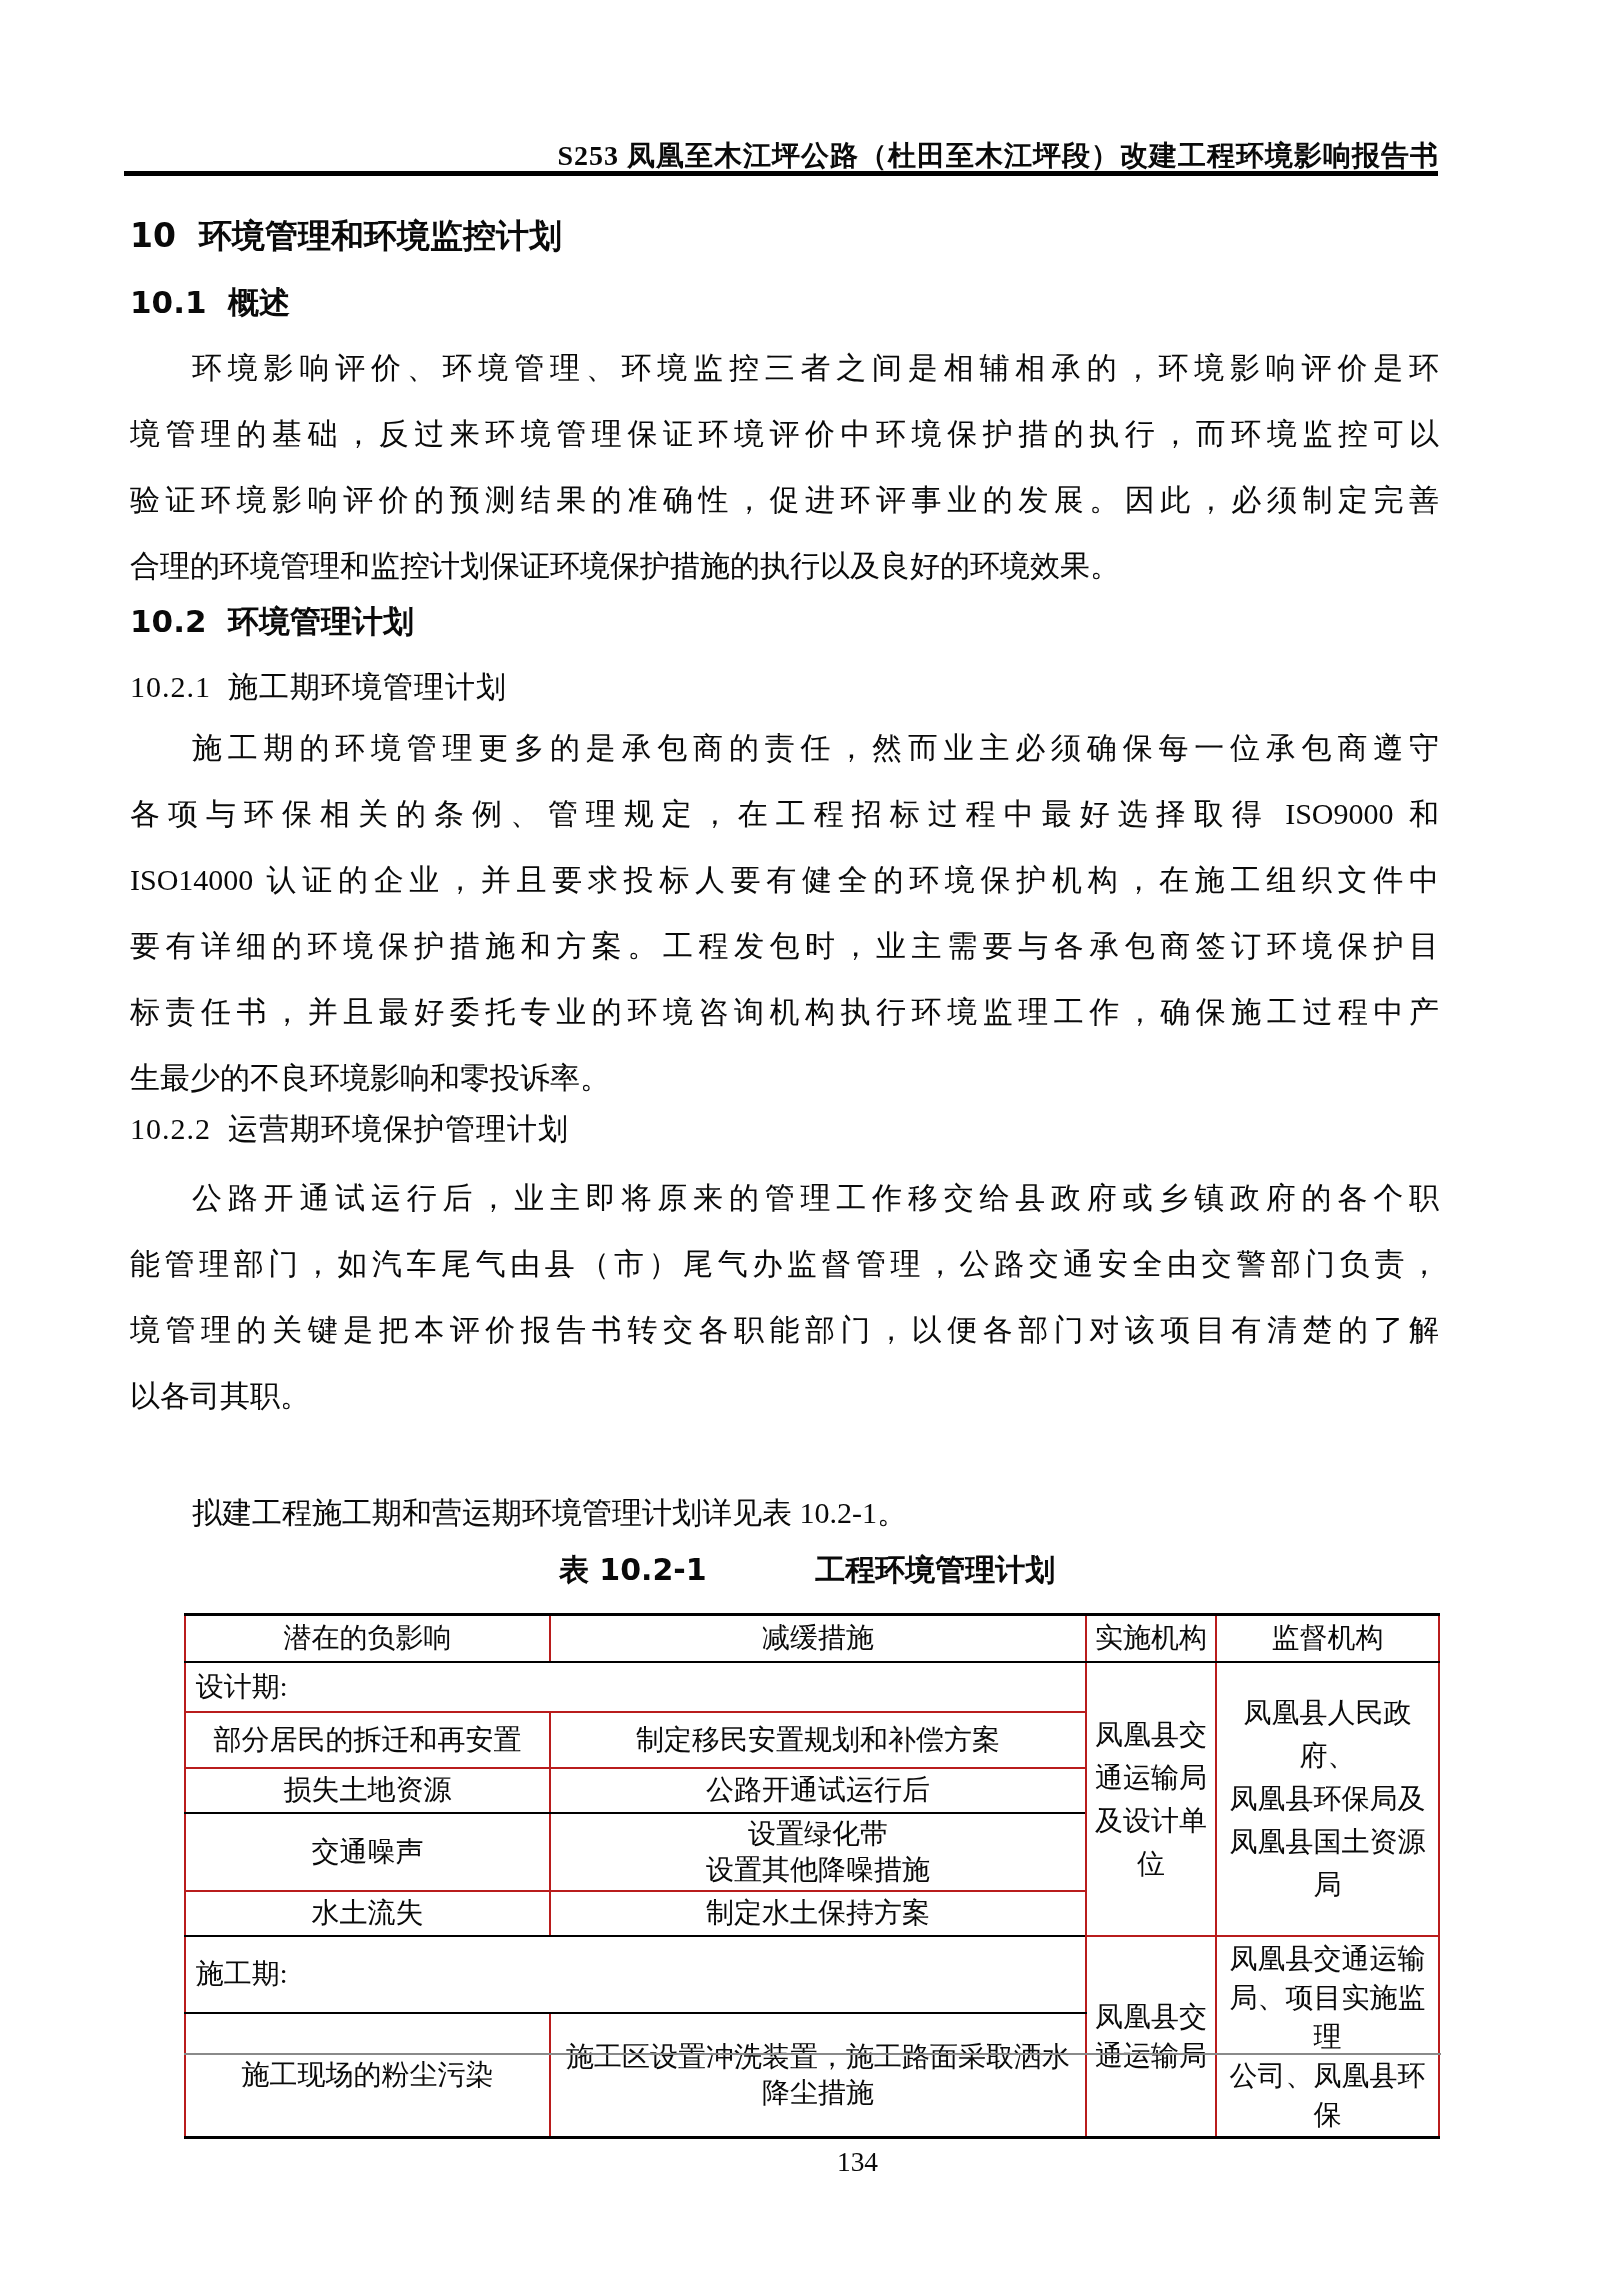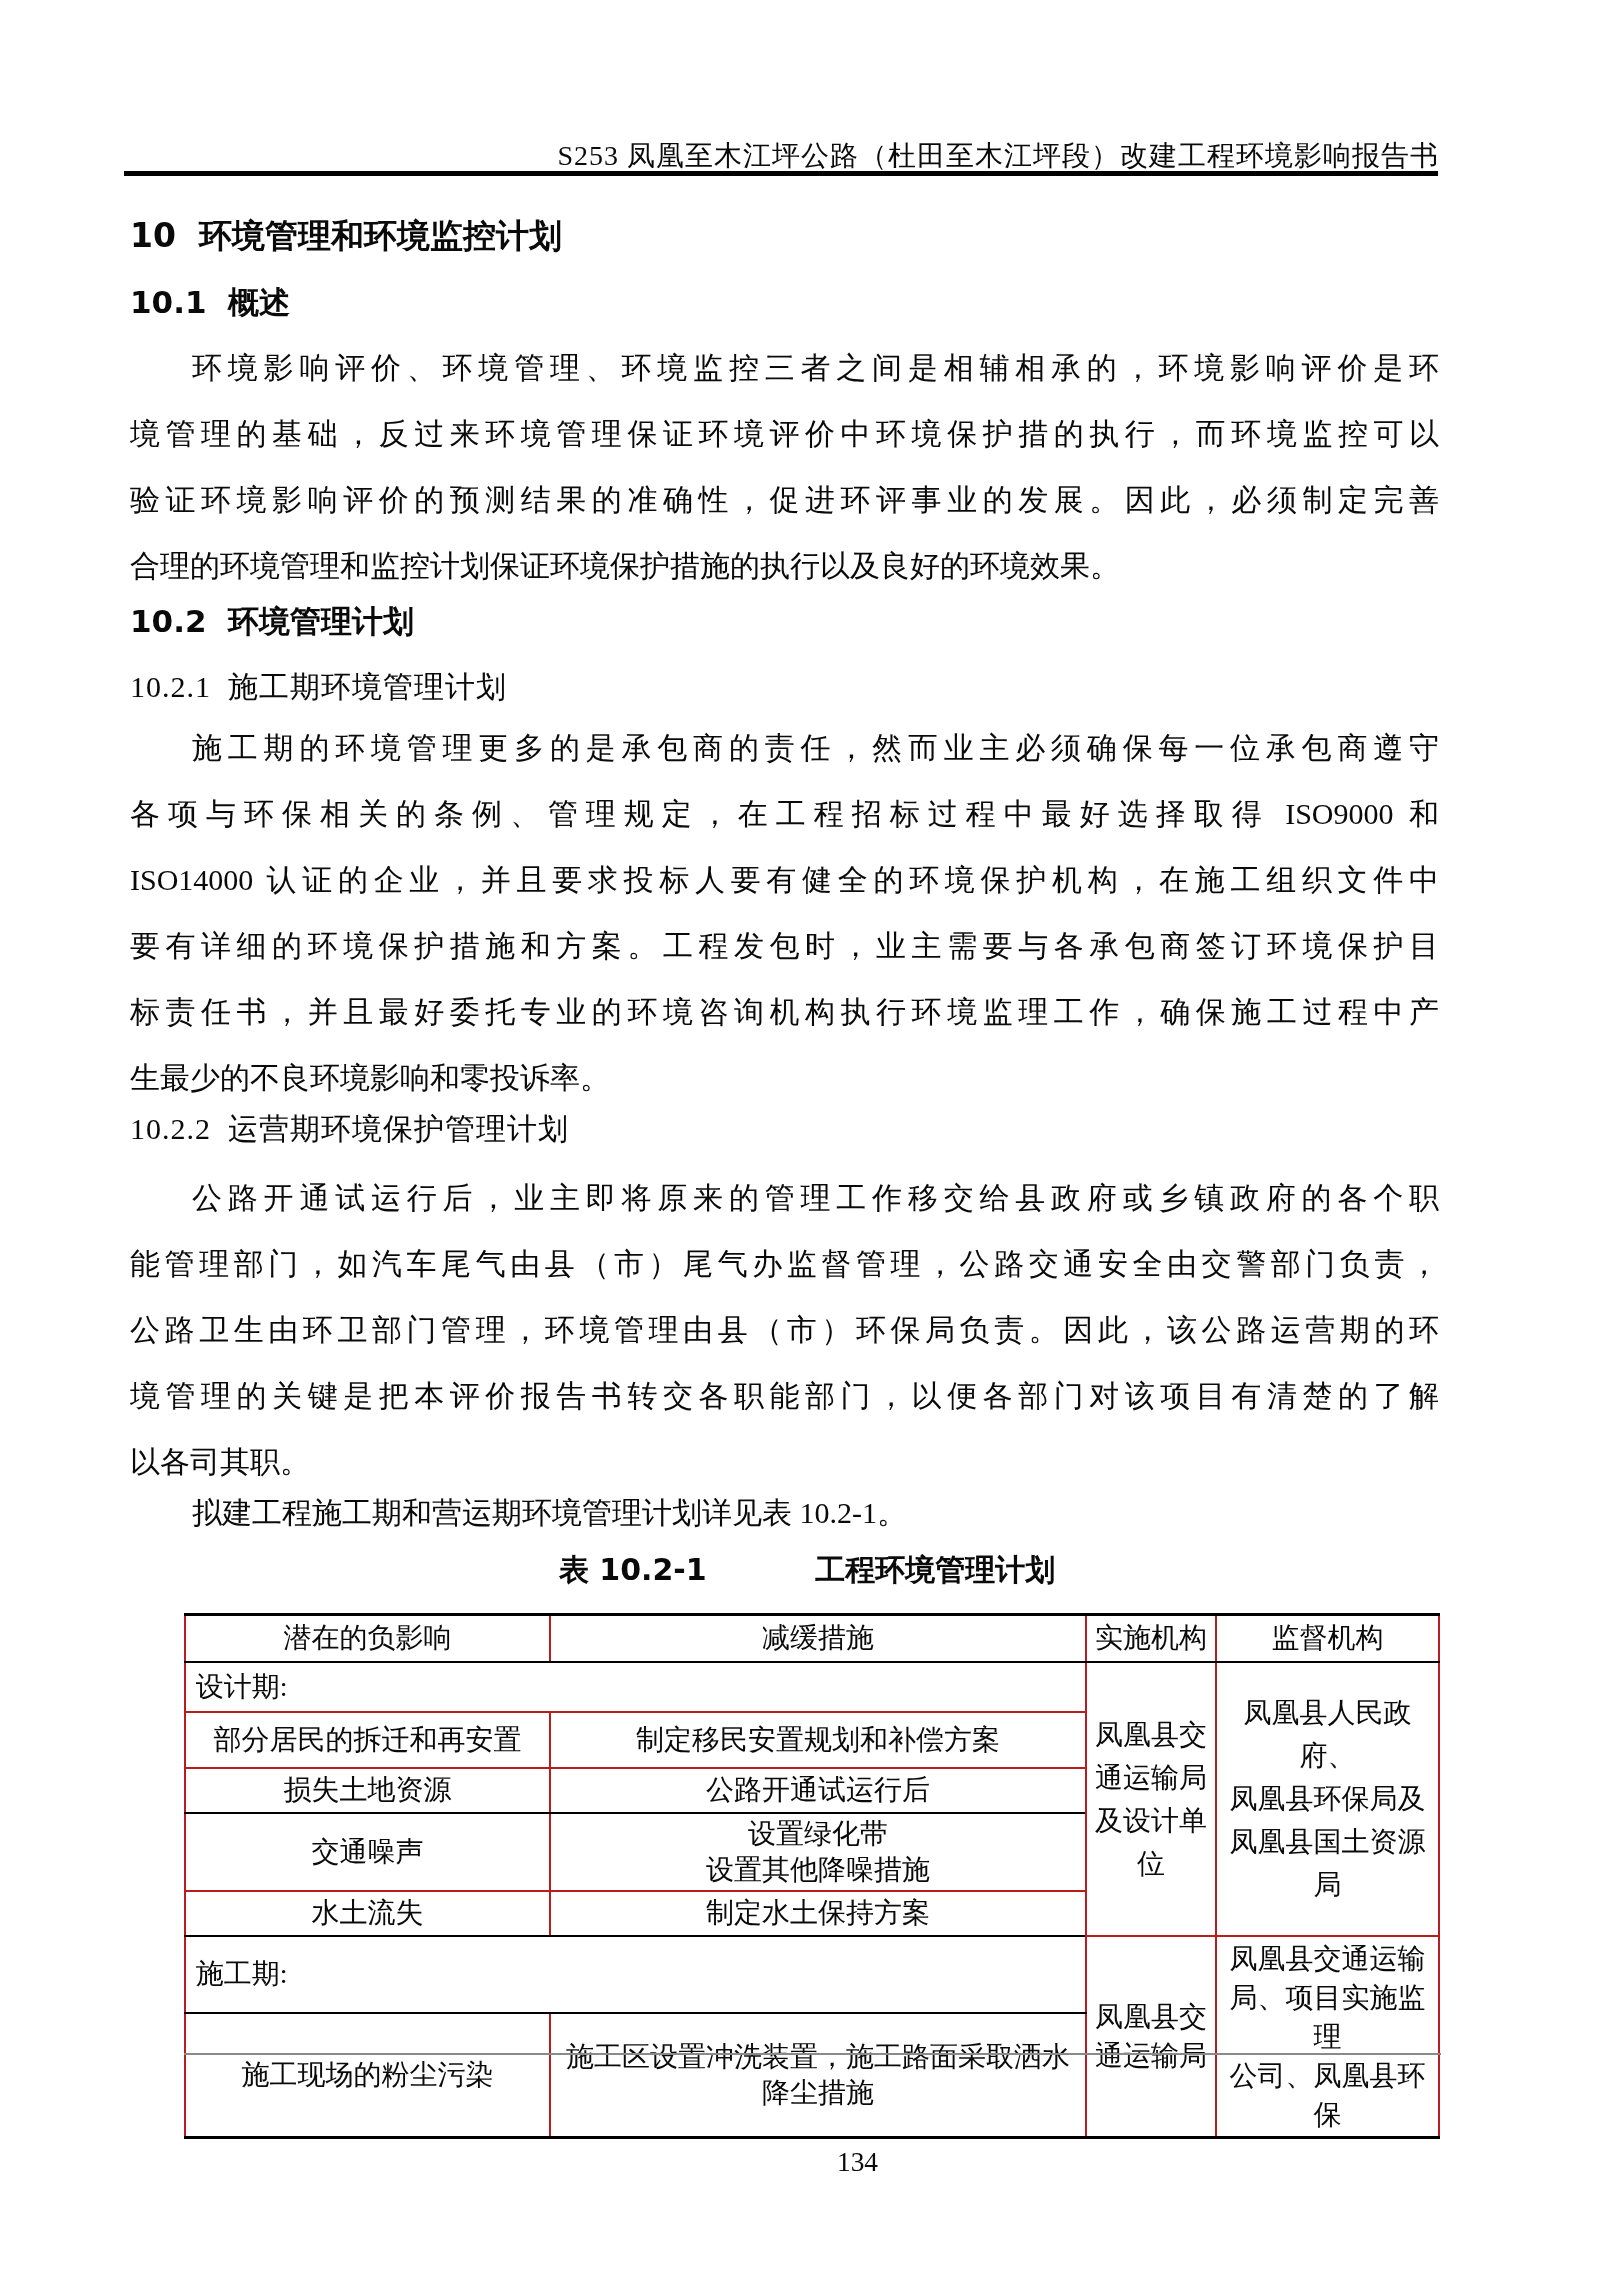"S253 凤凰至木江坪公路（杜田至木江坪段）改建工程环境影响报告书" .header-title { font-weight: none -> bold }
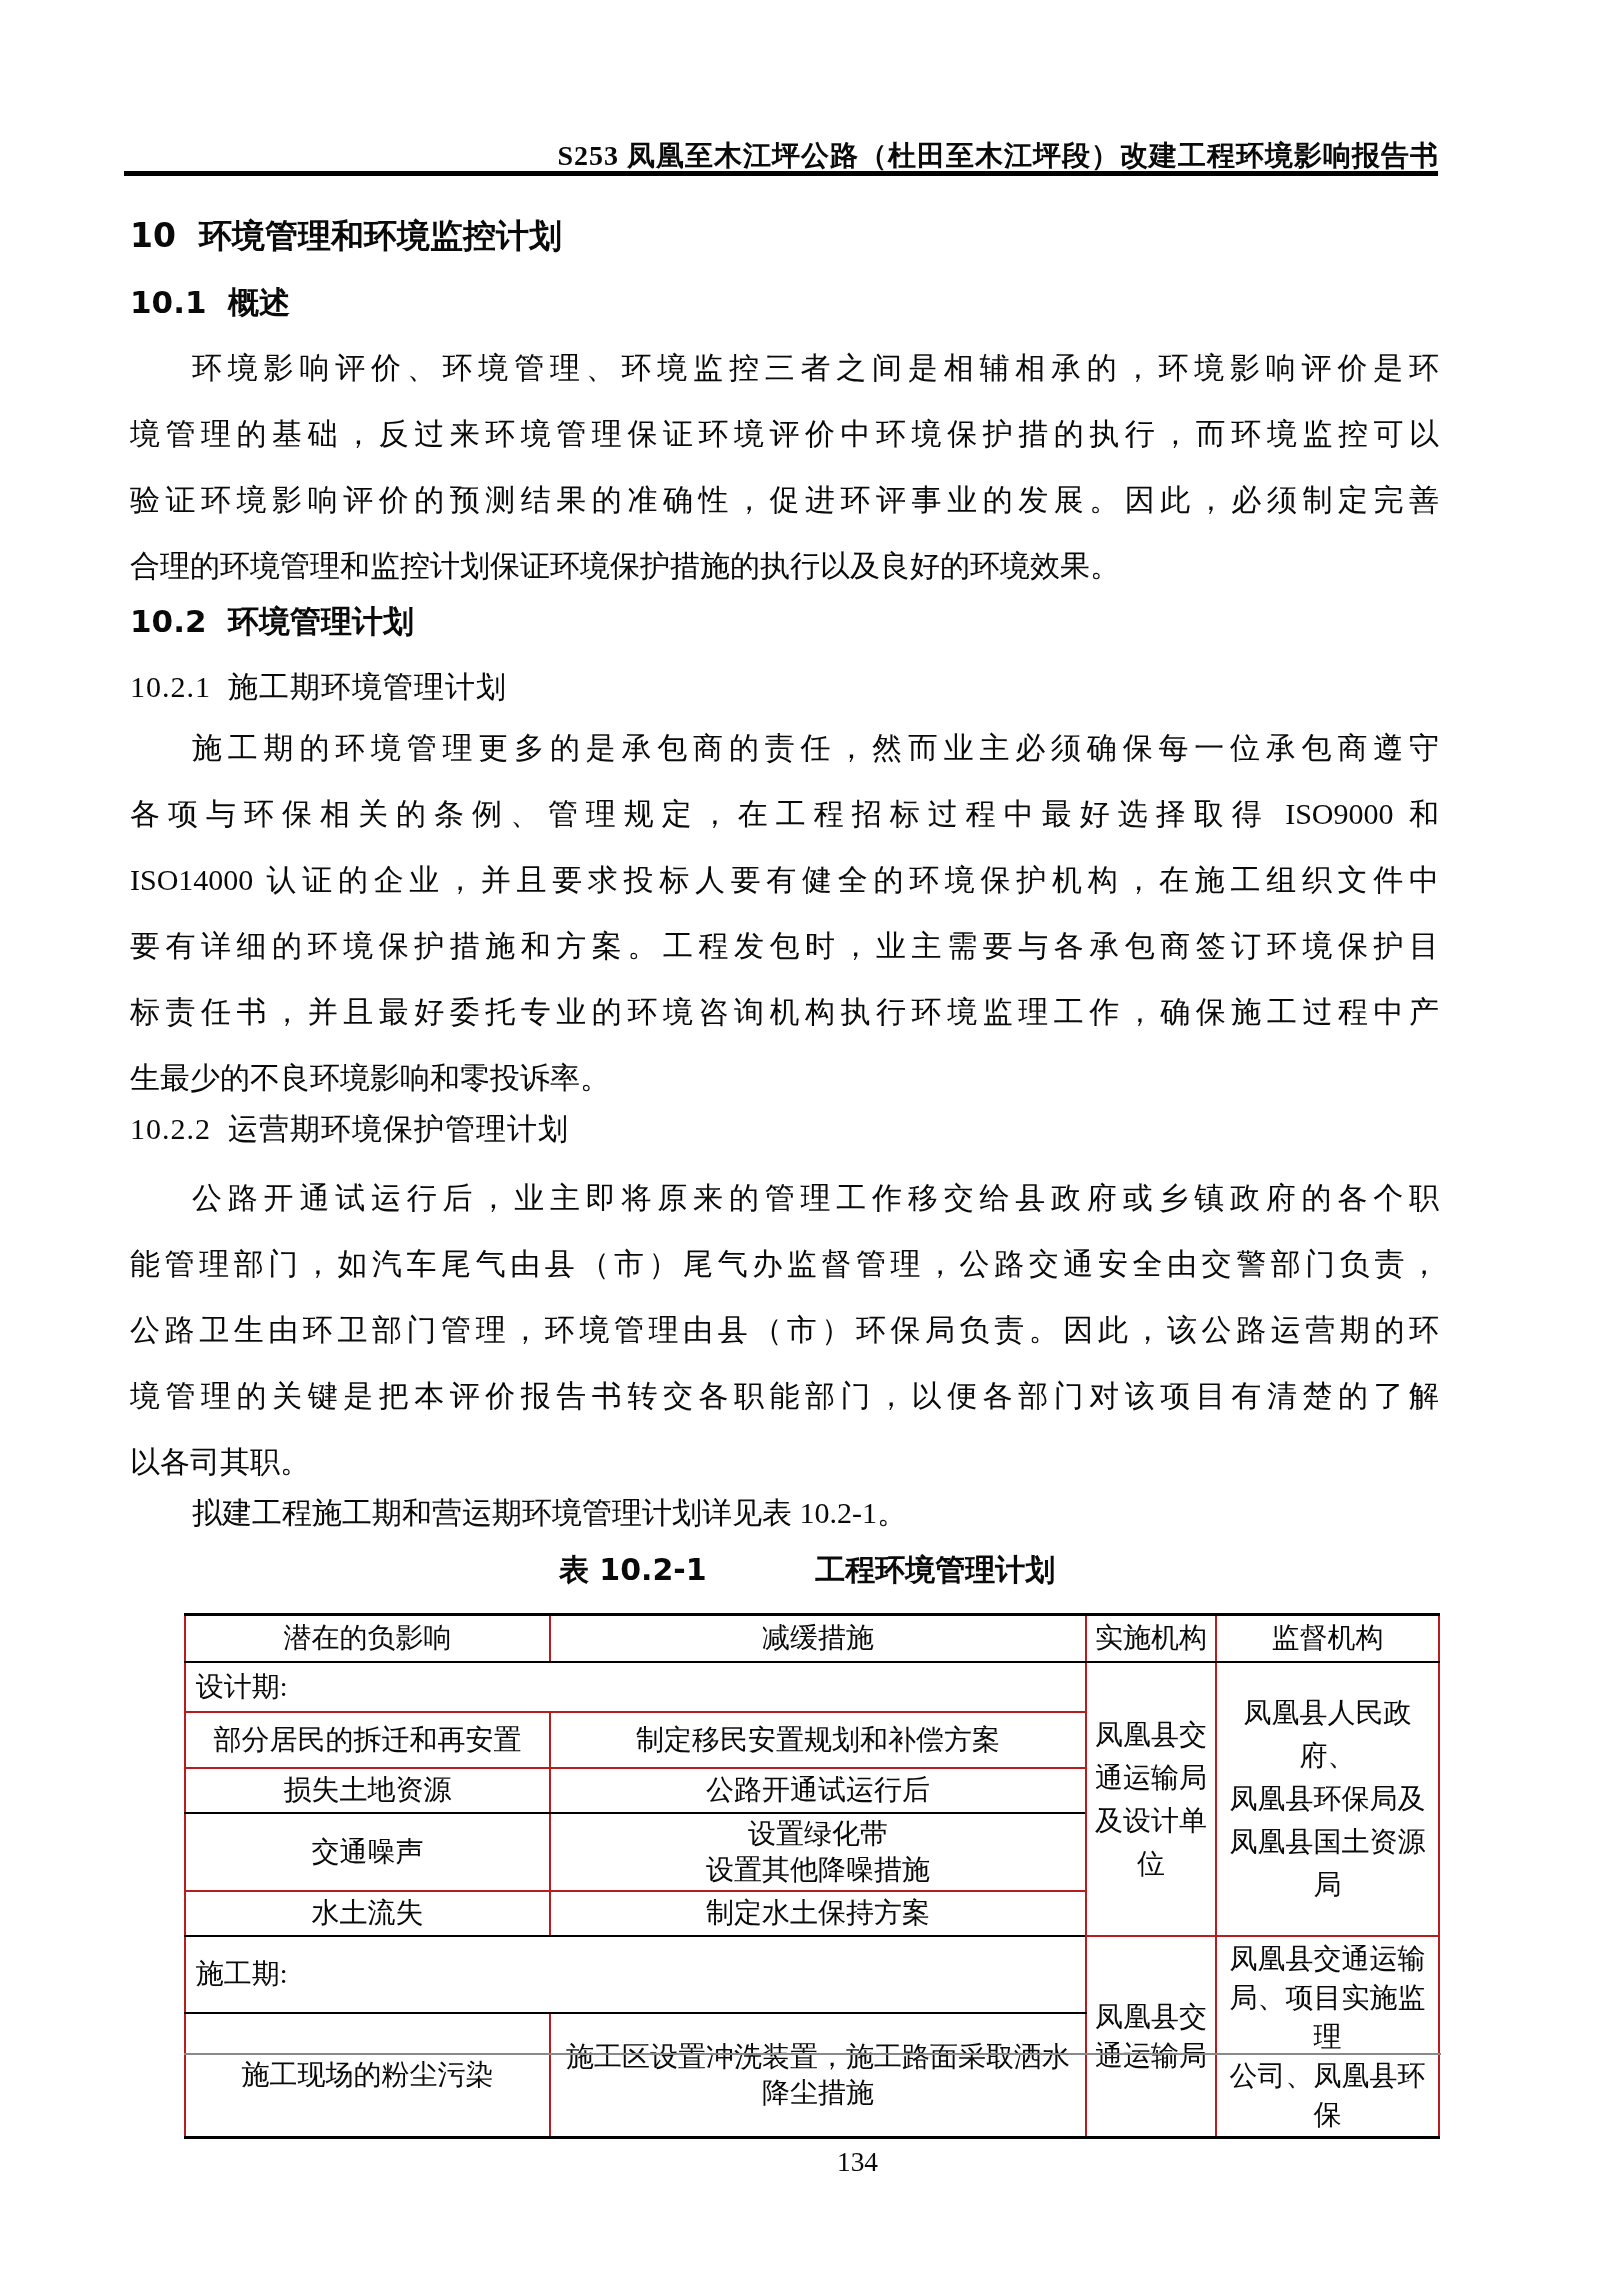"公路卫生由环卫部门管理，环境管理由县（市）环保局负责。因此，该公路运营期的环" div.line { html: <div>公路卫生由环卫部门管理，环境管理由县（市）环保局负责。因此，该公路运营期的环</div> -> none }
